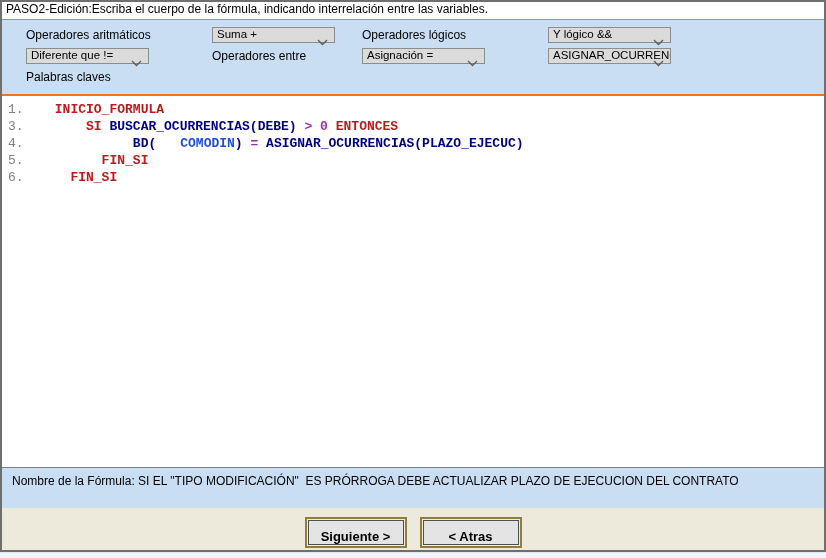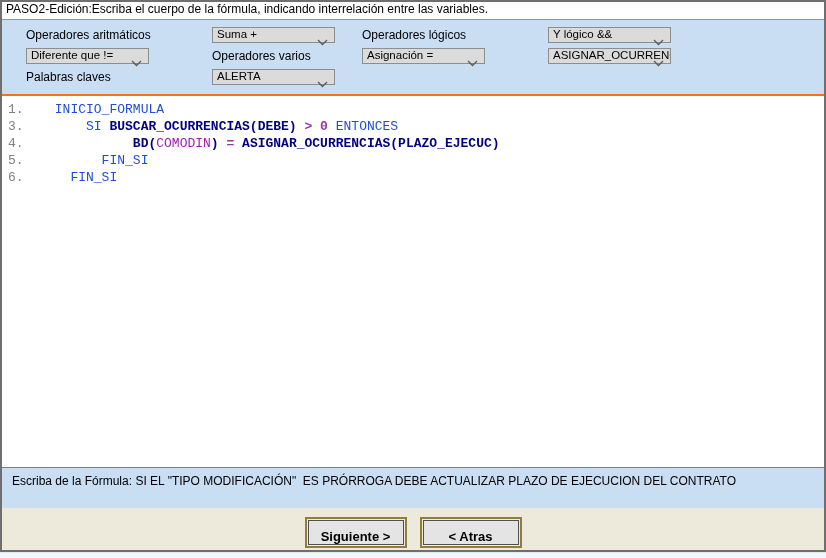"Operadores varios" span.fld-label { text: varios -> entre }
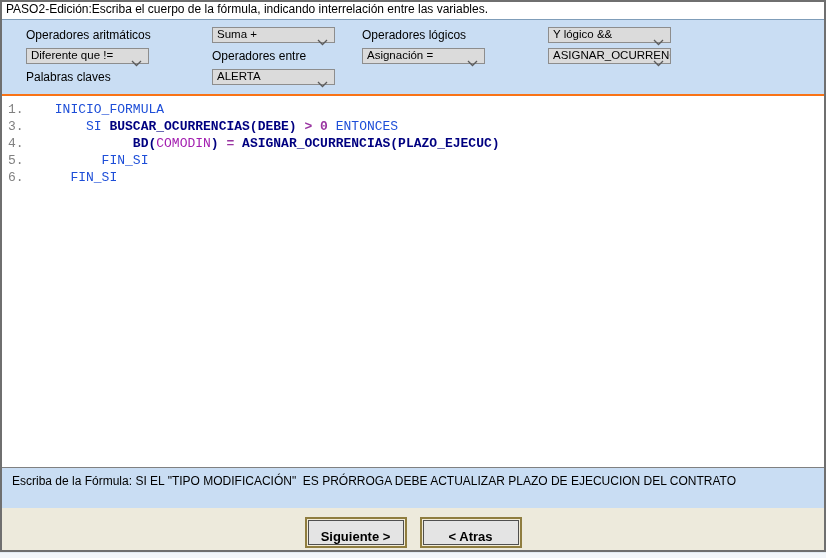"ALERTA" div.dropdown { html: <div> <span>ALERTA</span> <span><svg> <polyline></polyline> </svg></span> </div> -> none }
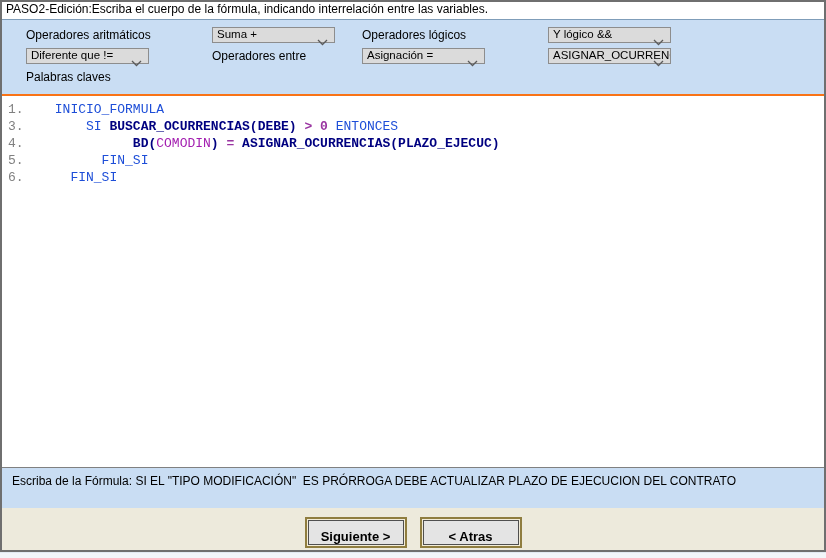"INICIO_FORMULA" .seg-k { color: #1d4ed8 -> #b91c1c; font-weight: 400 -> 700 }
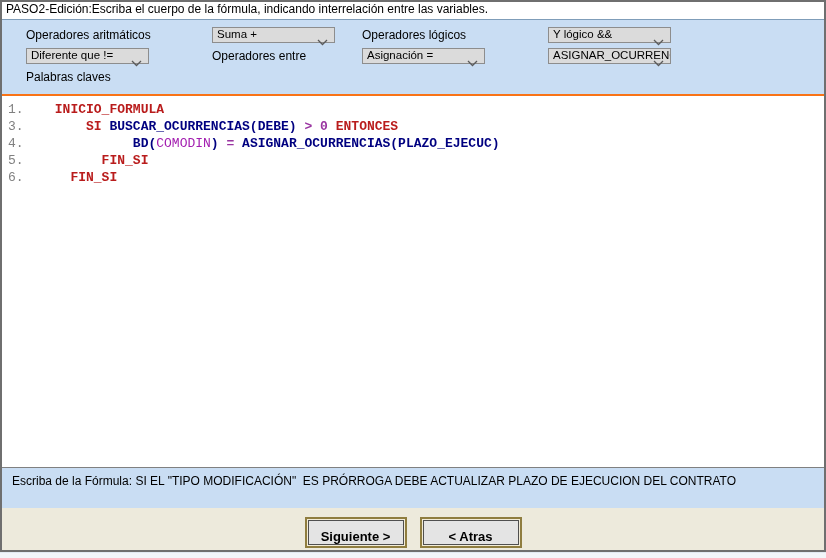"COMODIN" .seg-g { color: #a21caf -> #1d4ed8; font-weight: 400 -> 700; margin-left: none -> 24px }
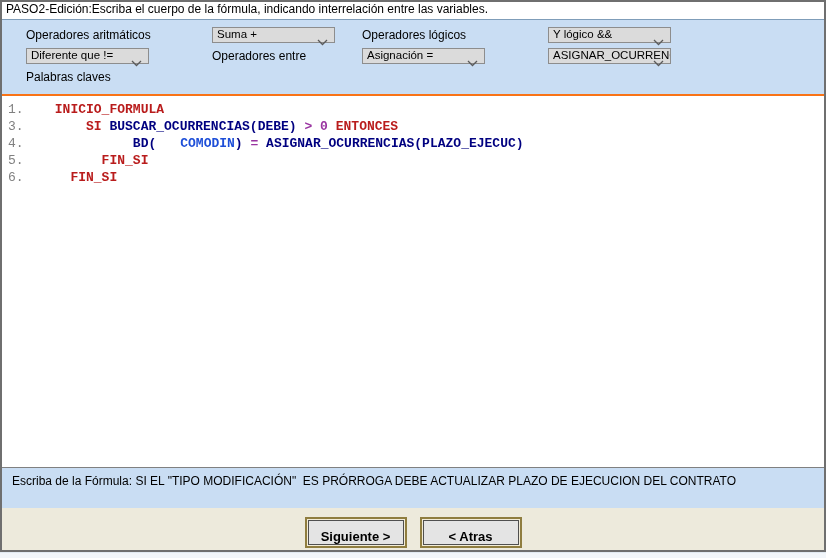"Escriba de la Fórmula:" span.lbl { text: Escriba -> Nombre }
